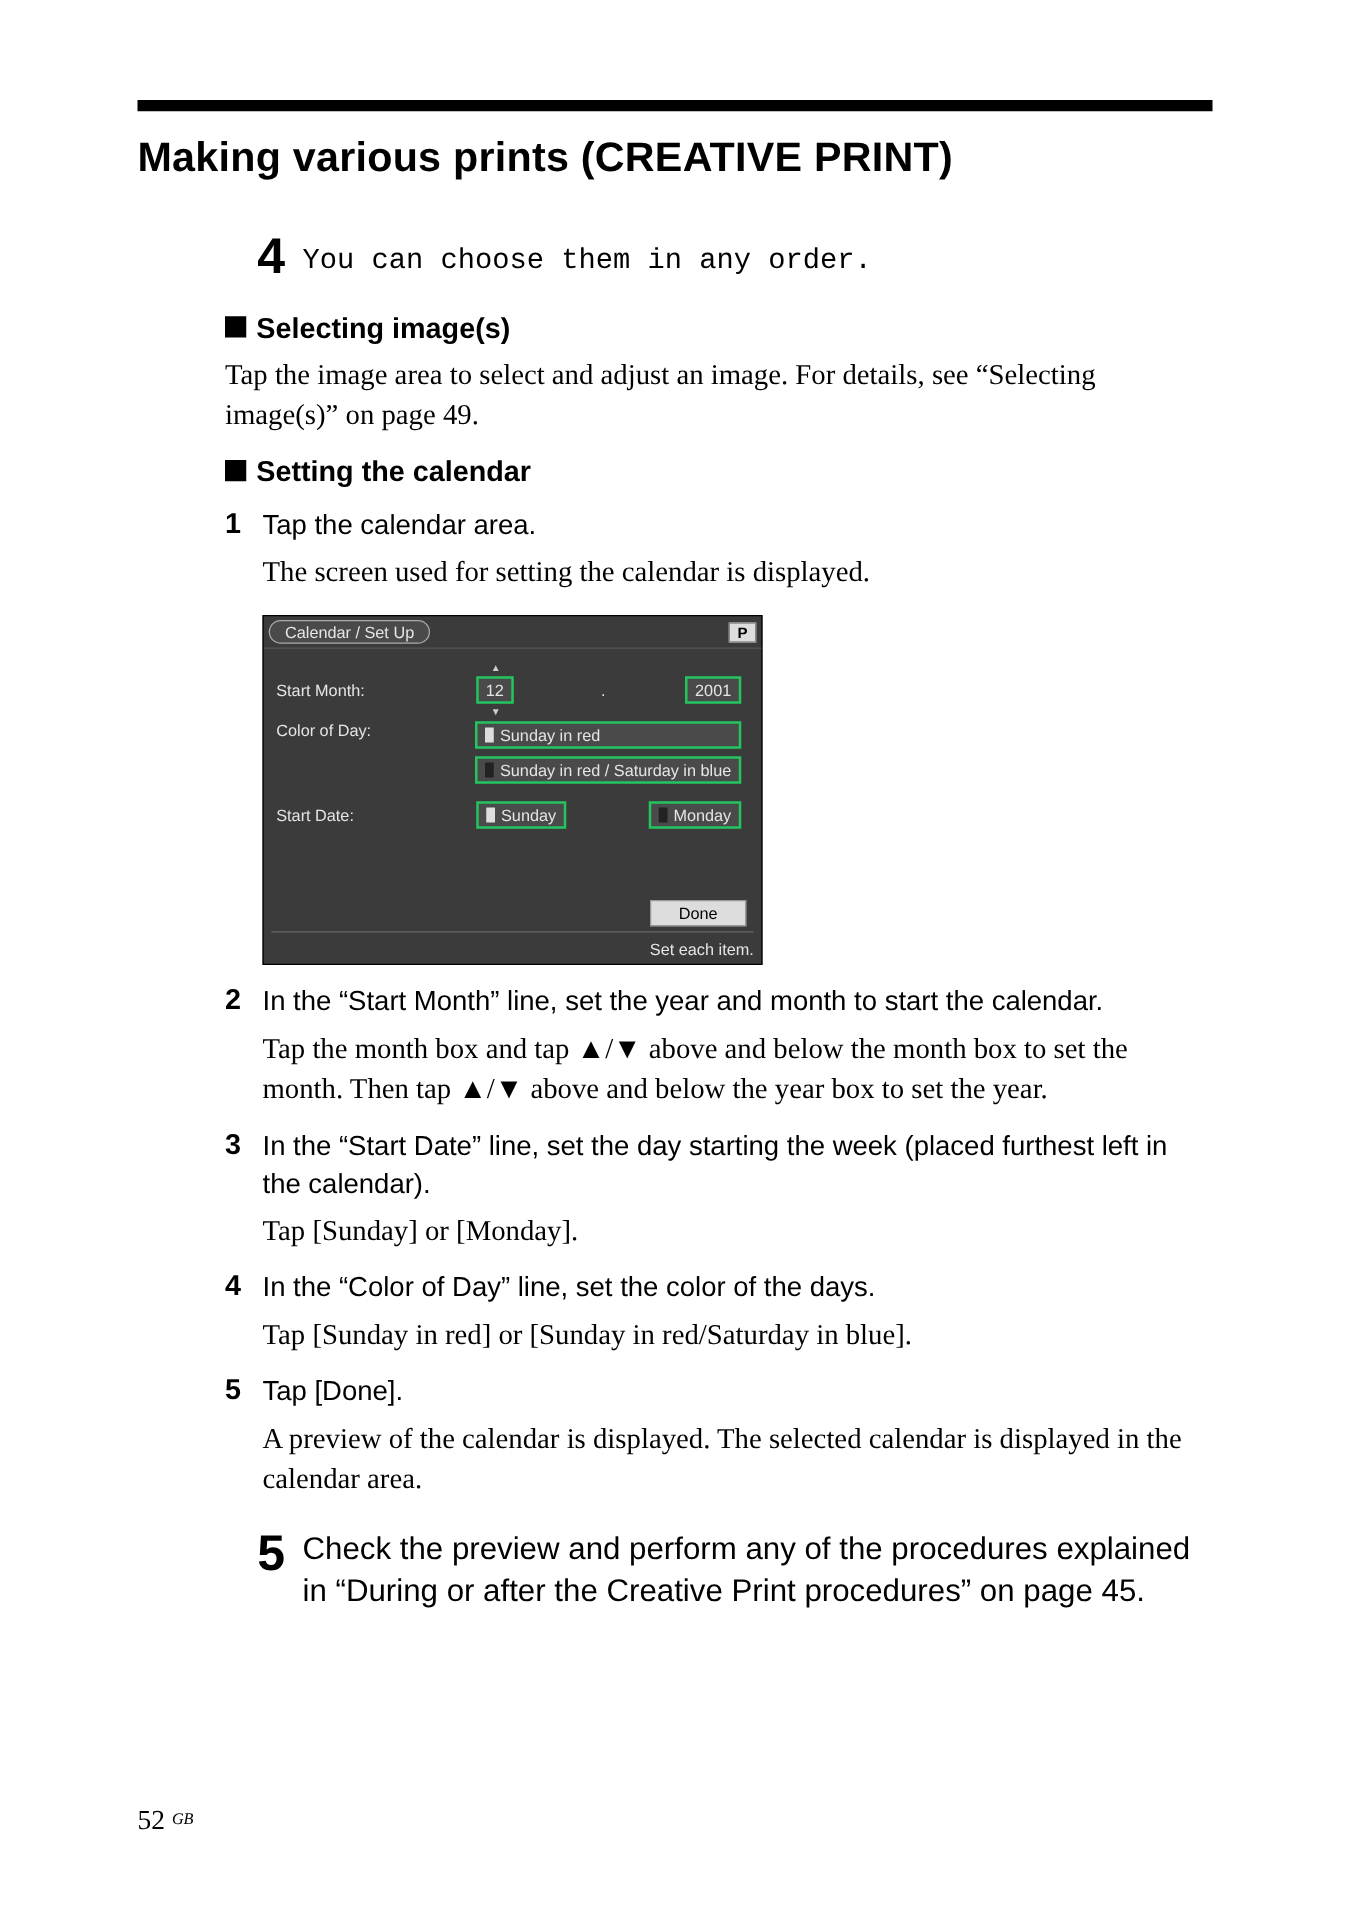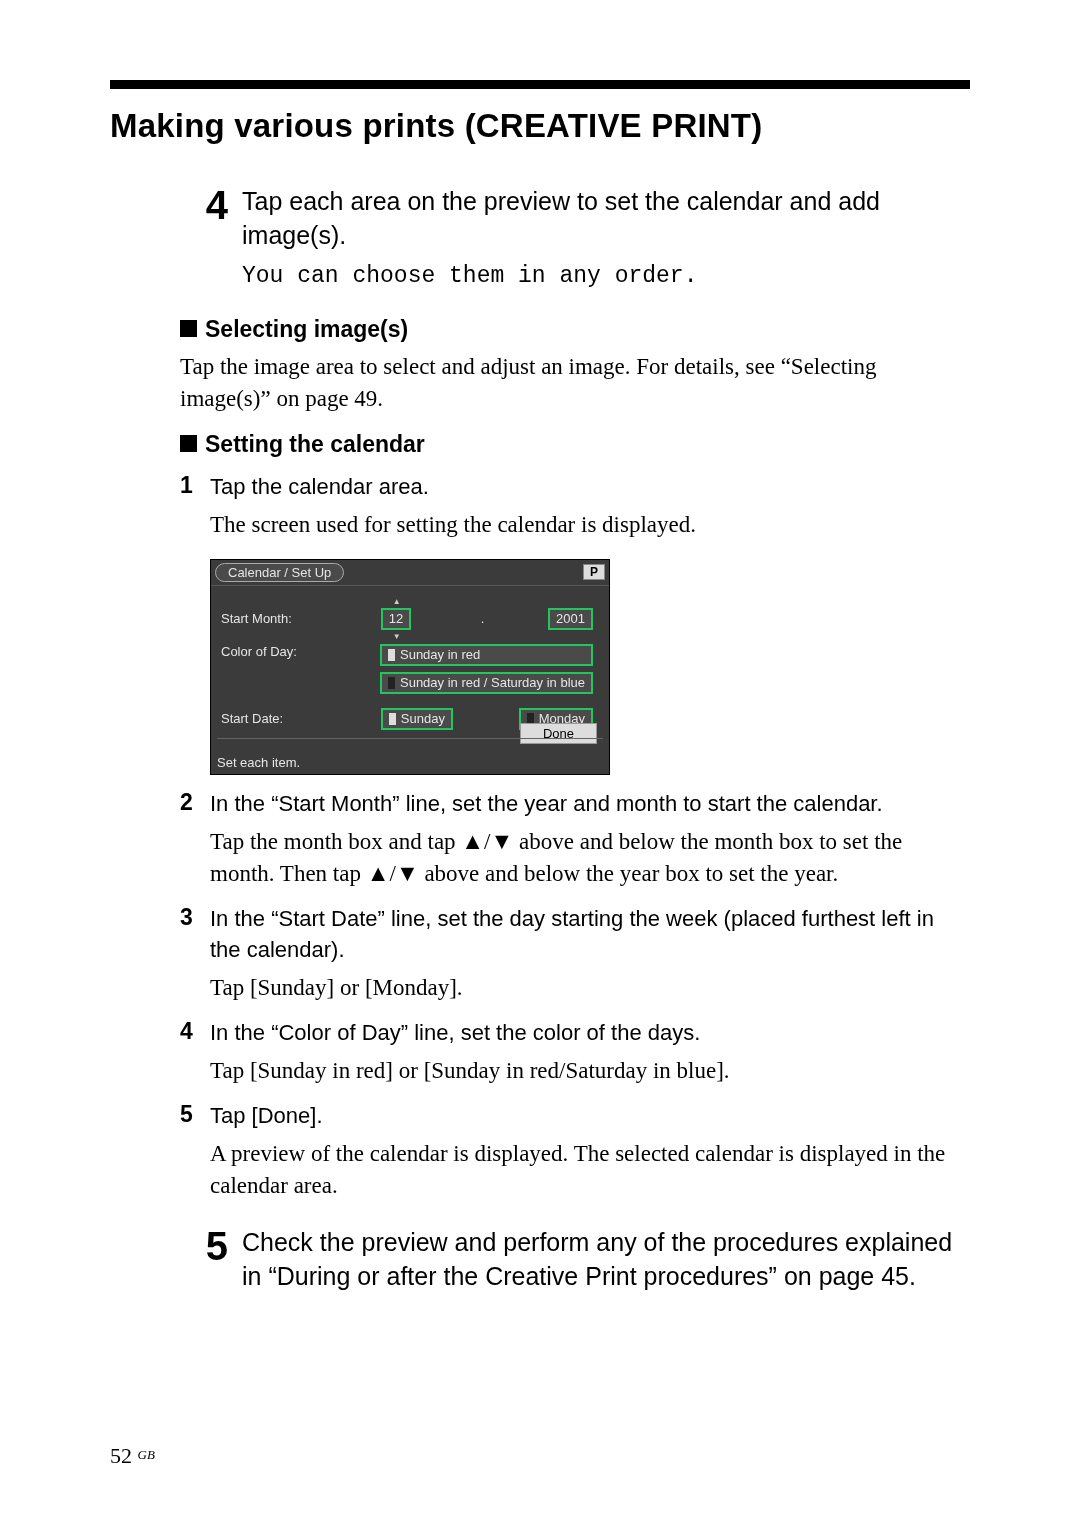"Tap each area on the" div { html: <div>Tap each area on the preview to set the calendar and add image(s).</div> -> none }
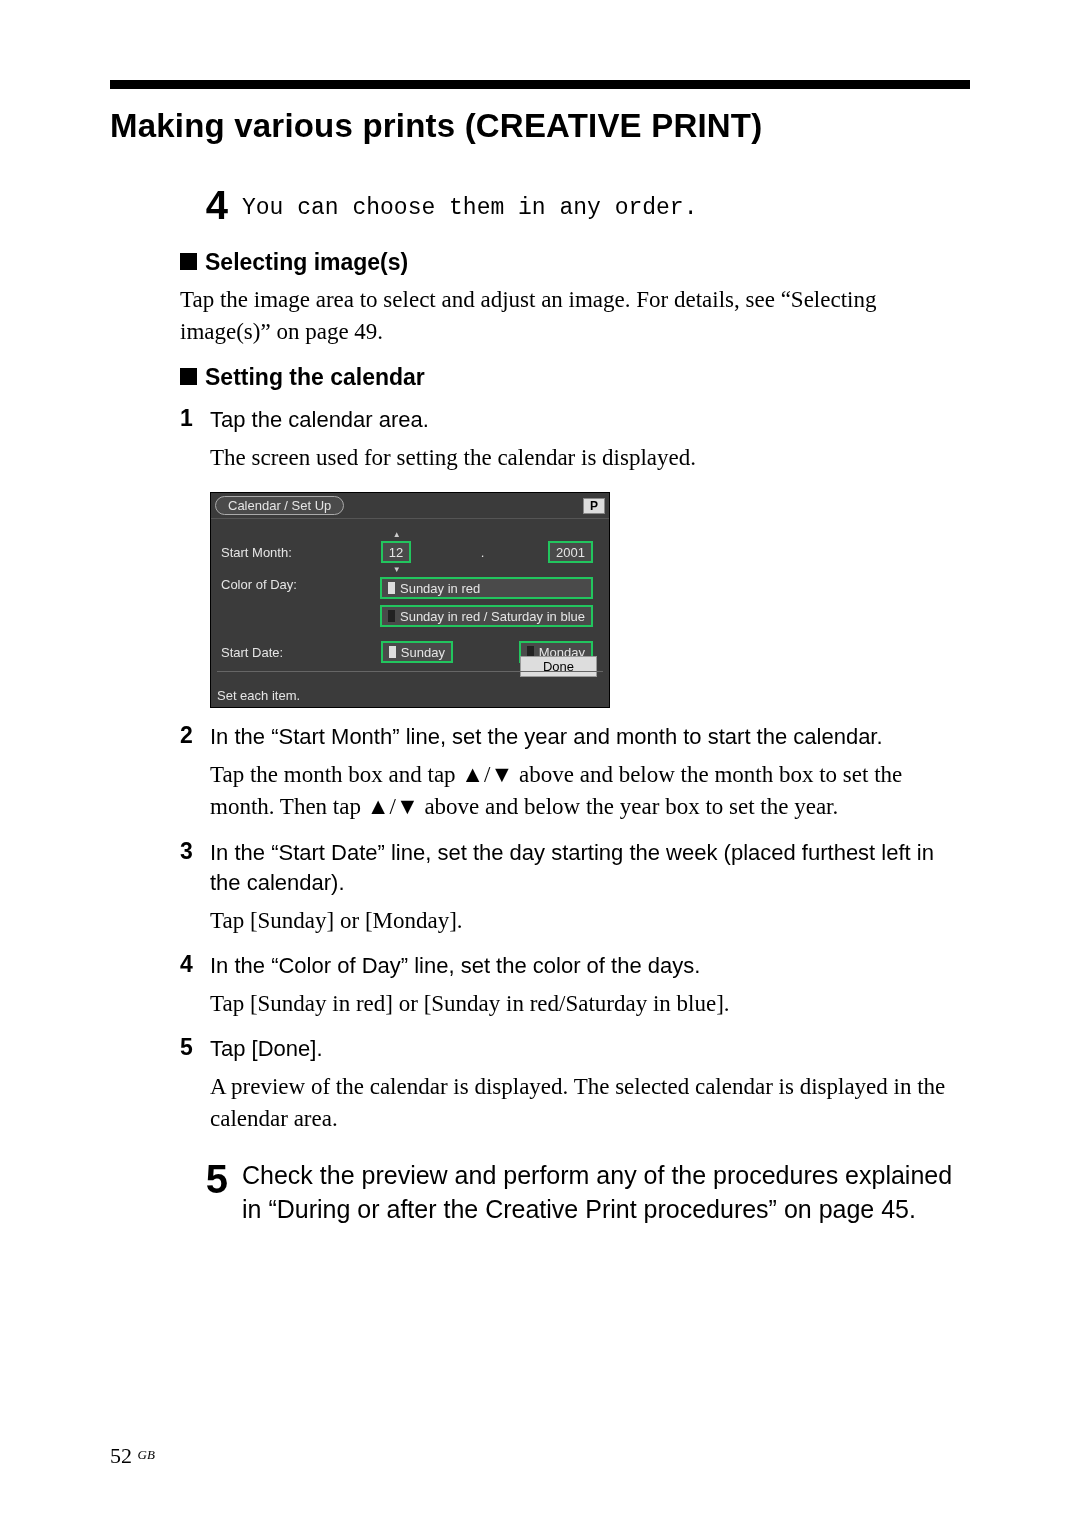"Calendar / Set Up" .ui { height: 216px -> 280px }
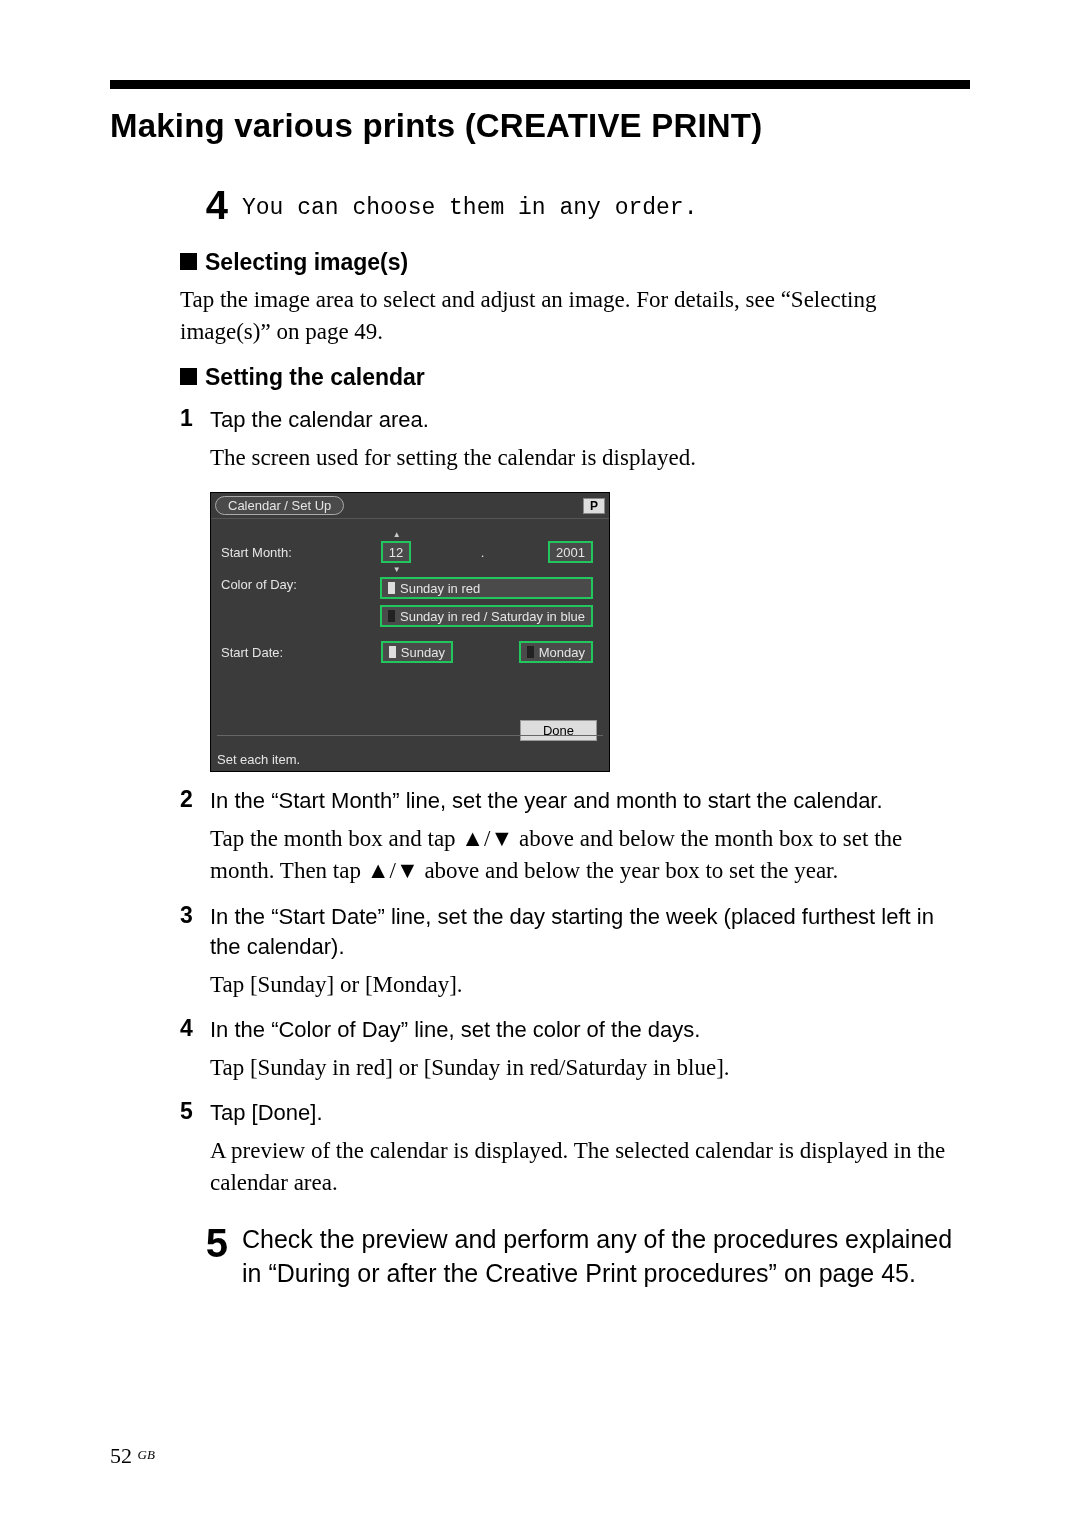"Set each item." .ui-footer { padding-top: 16px -> 6px; text-align: none -> right }
